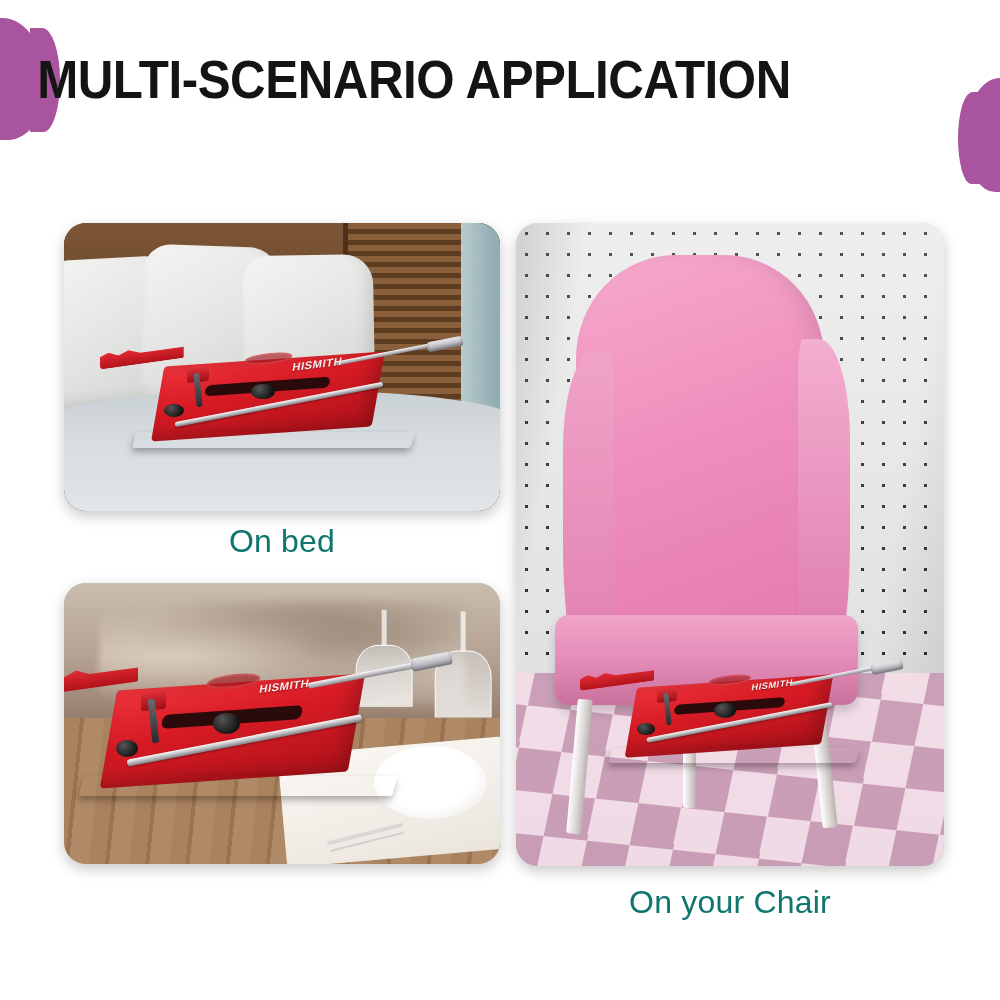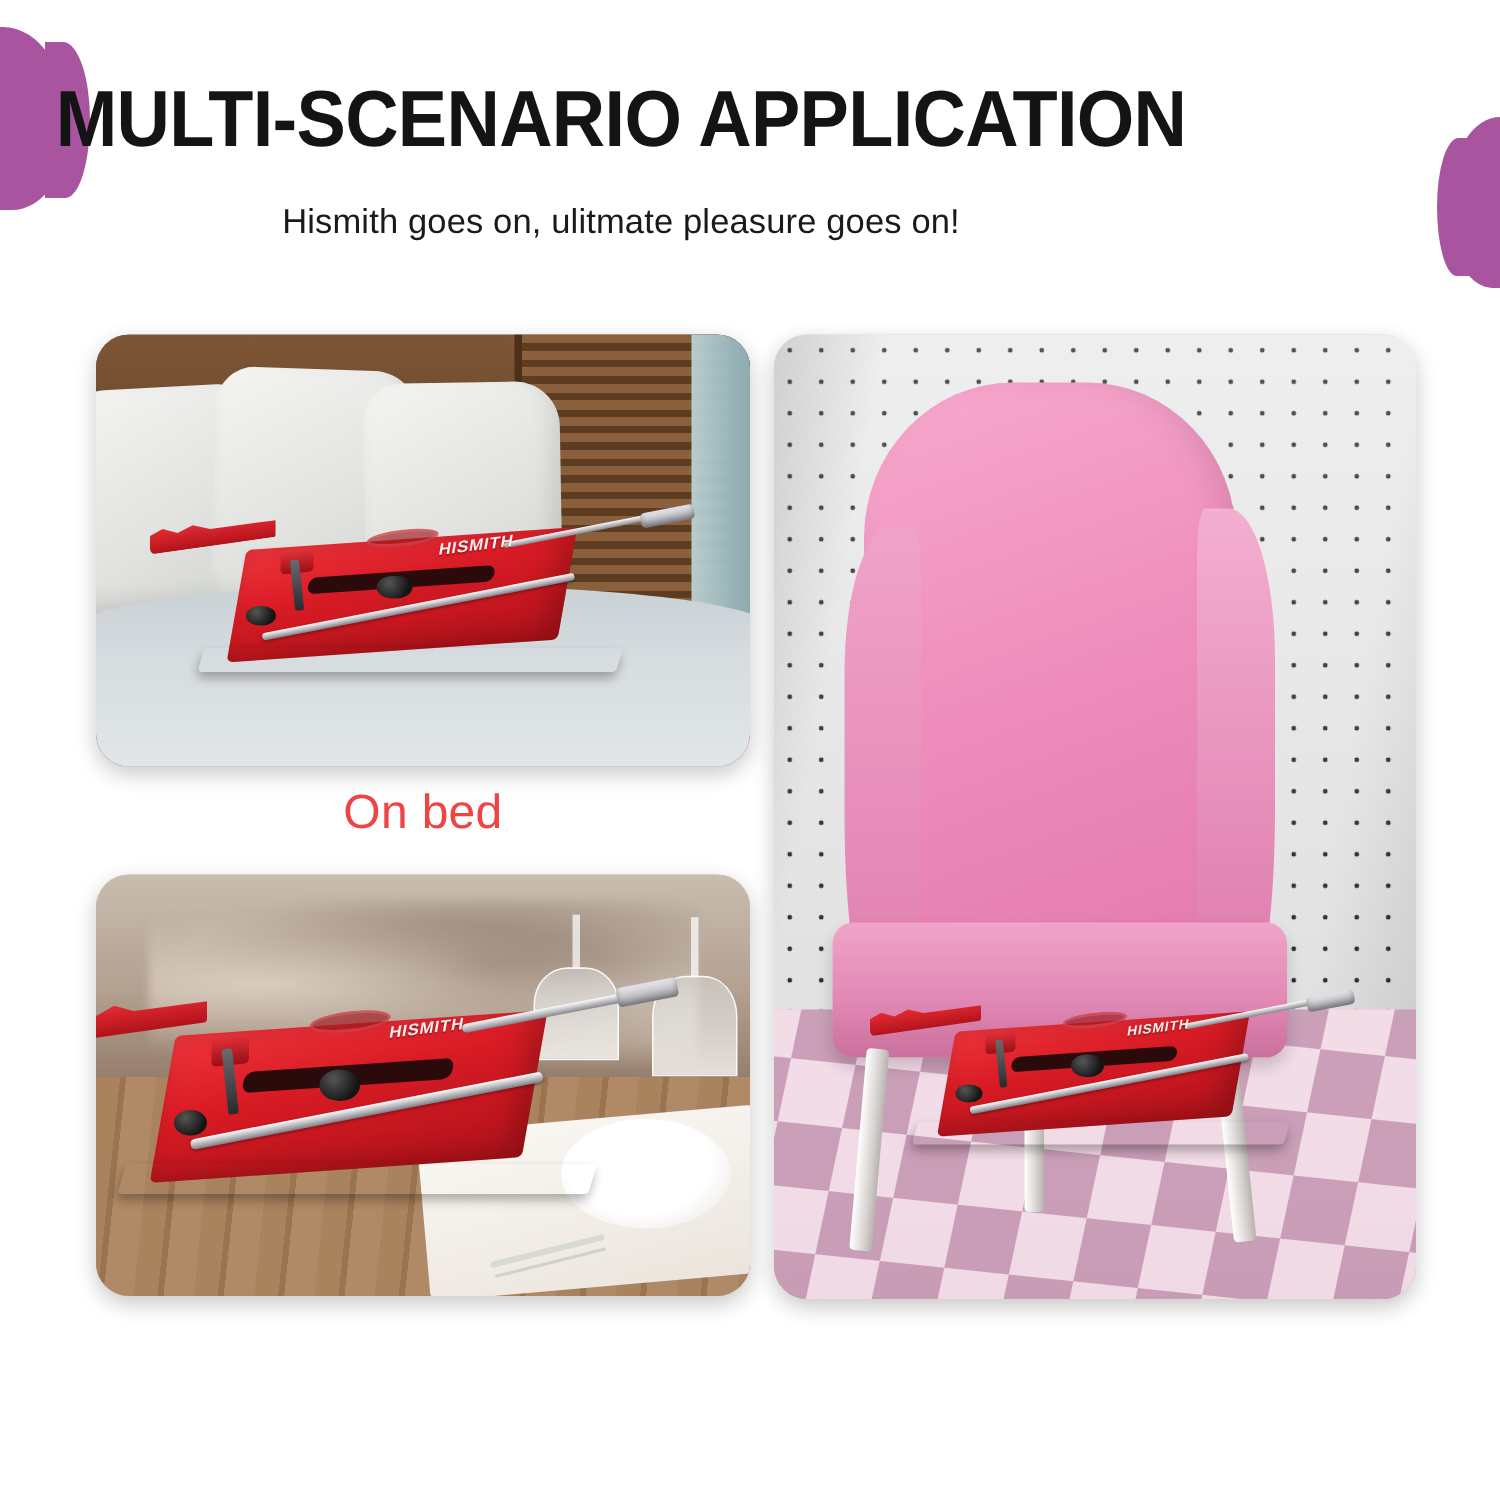"Hismith goes on, ulitmate pleasure" div.page-subtitle { html: <div>Hismith goes on, ulitmate pleasure goes on!</div> -> none }
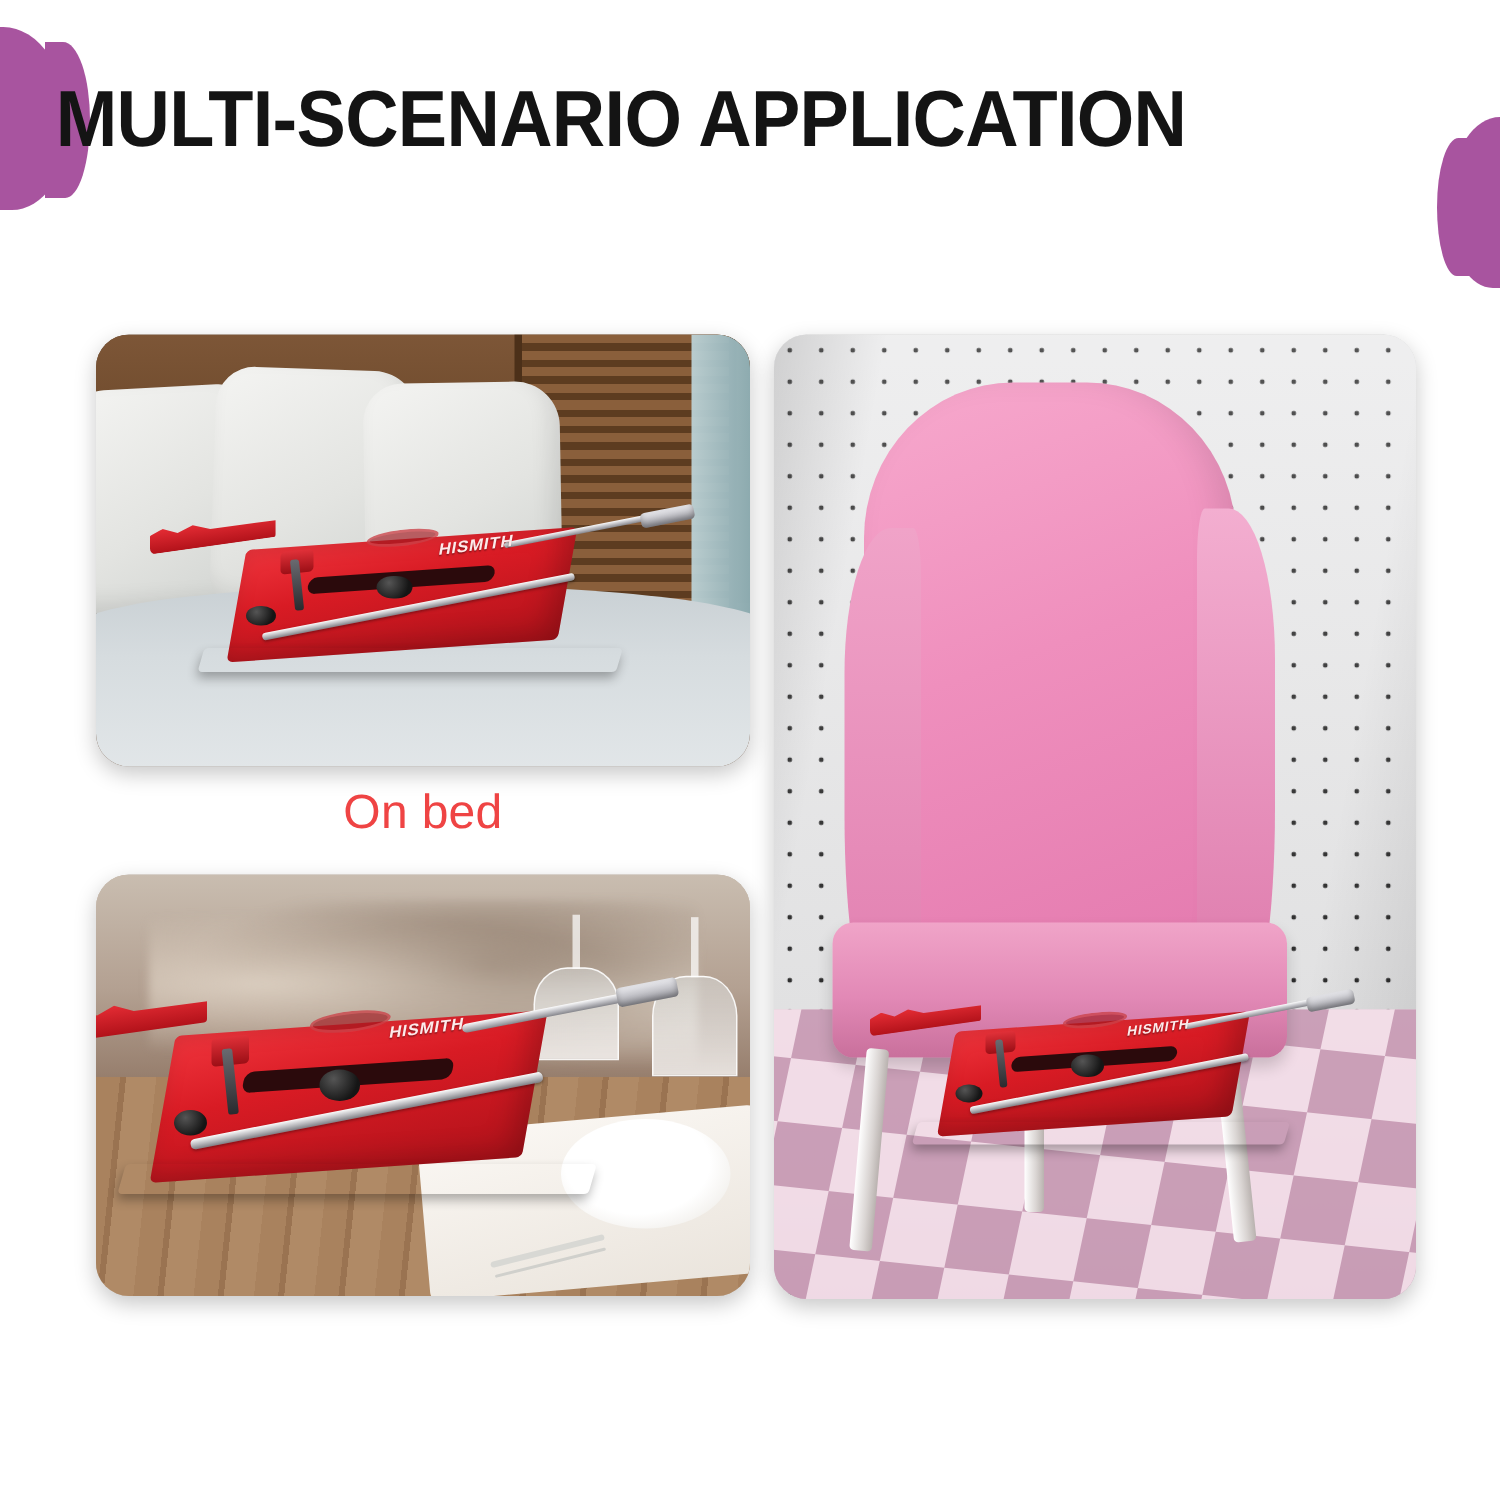"On bed" .caption { color: #ef4444 -> #0f766e }
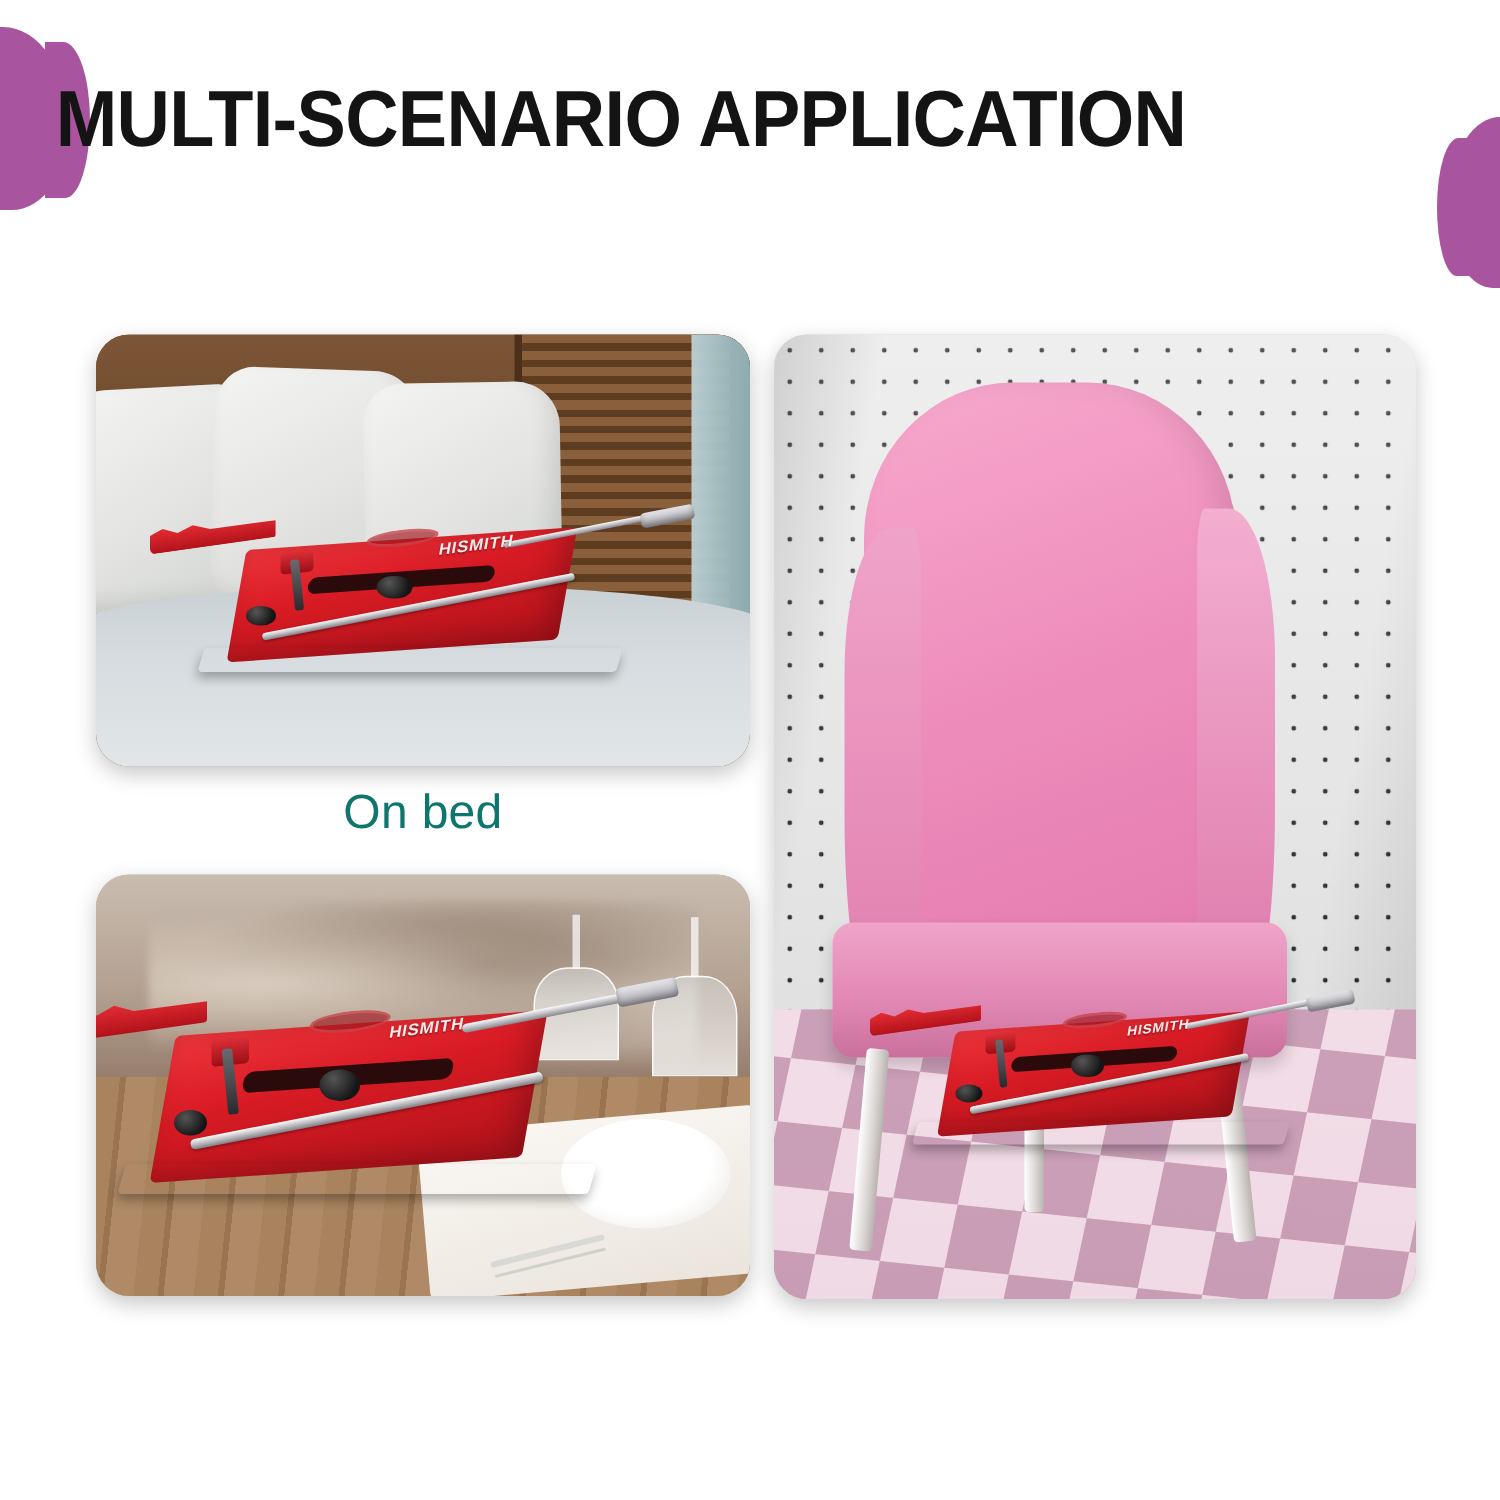"On your Chair" div.caption { html: none -> <div>On your Chair</div> }
